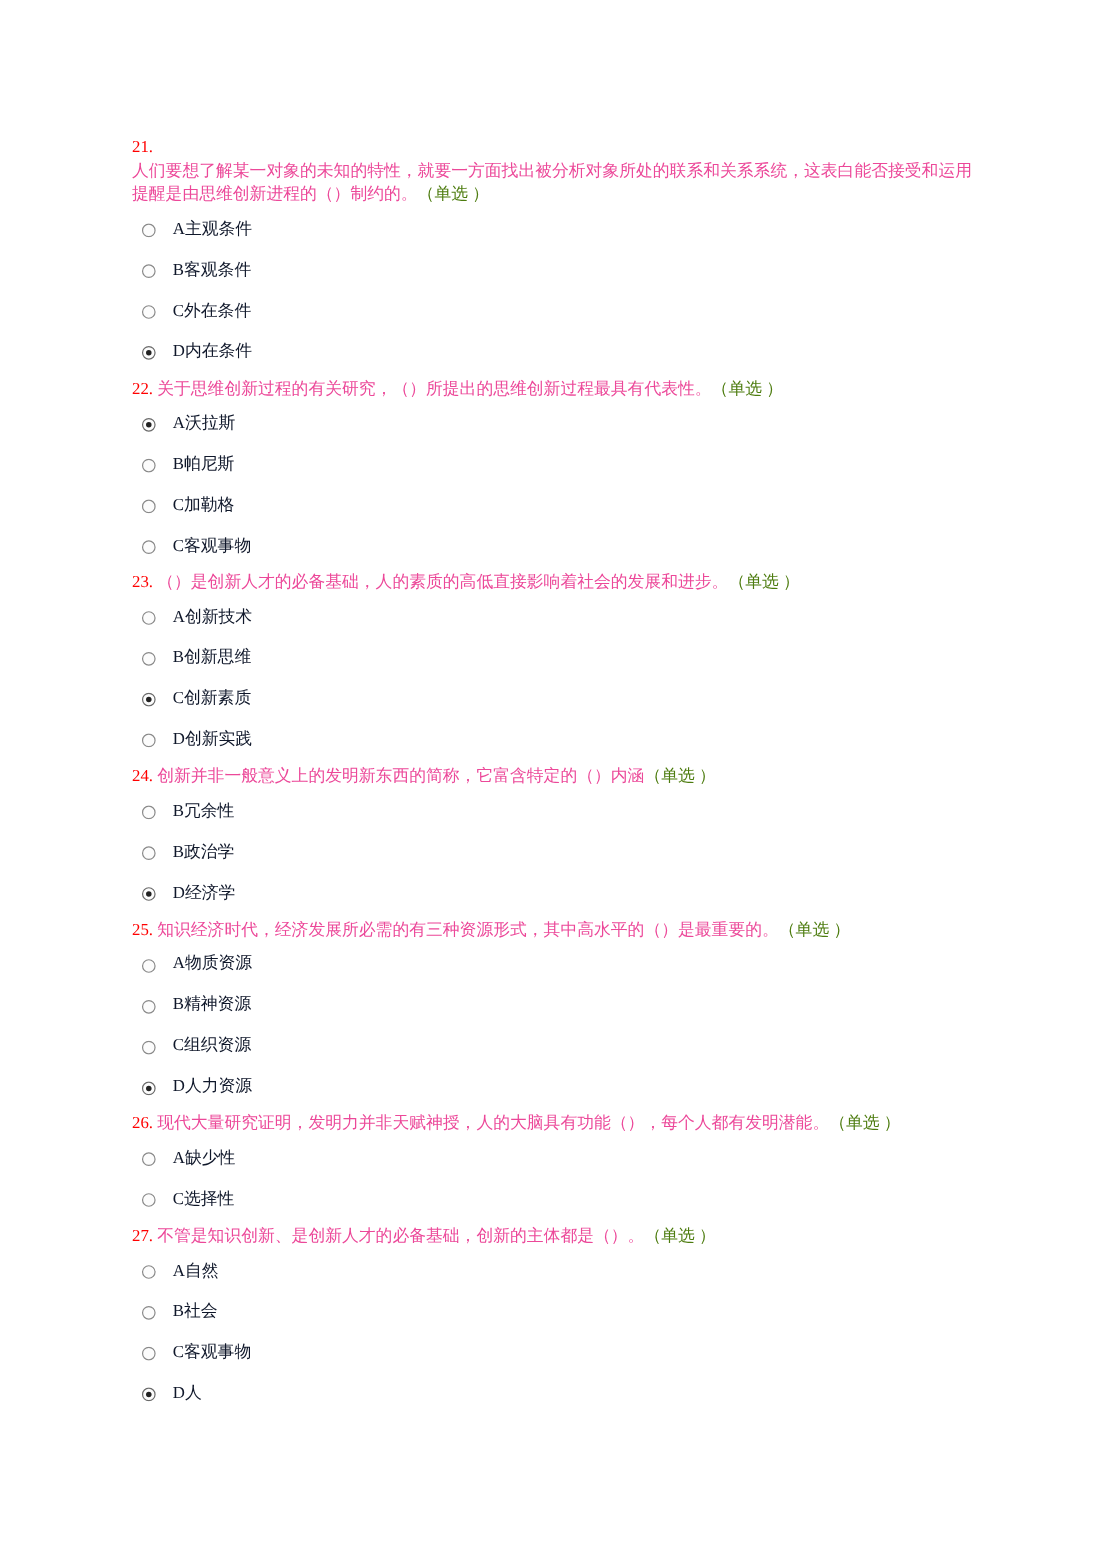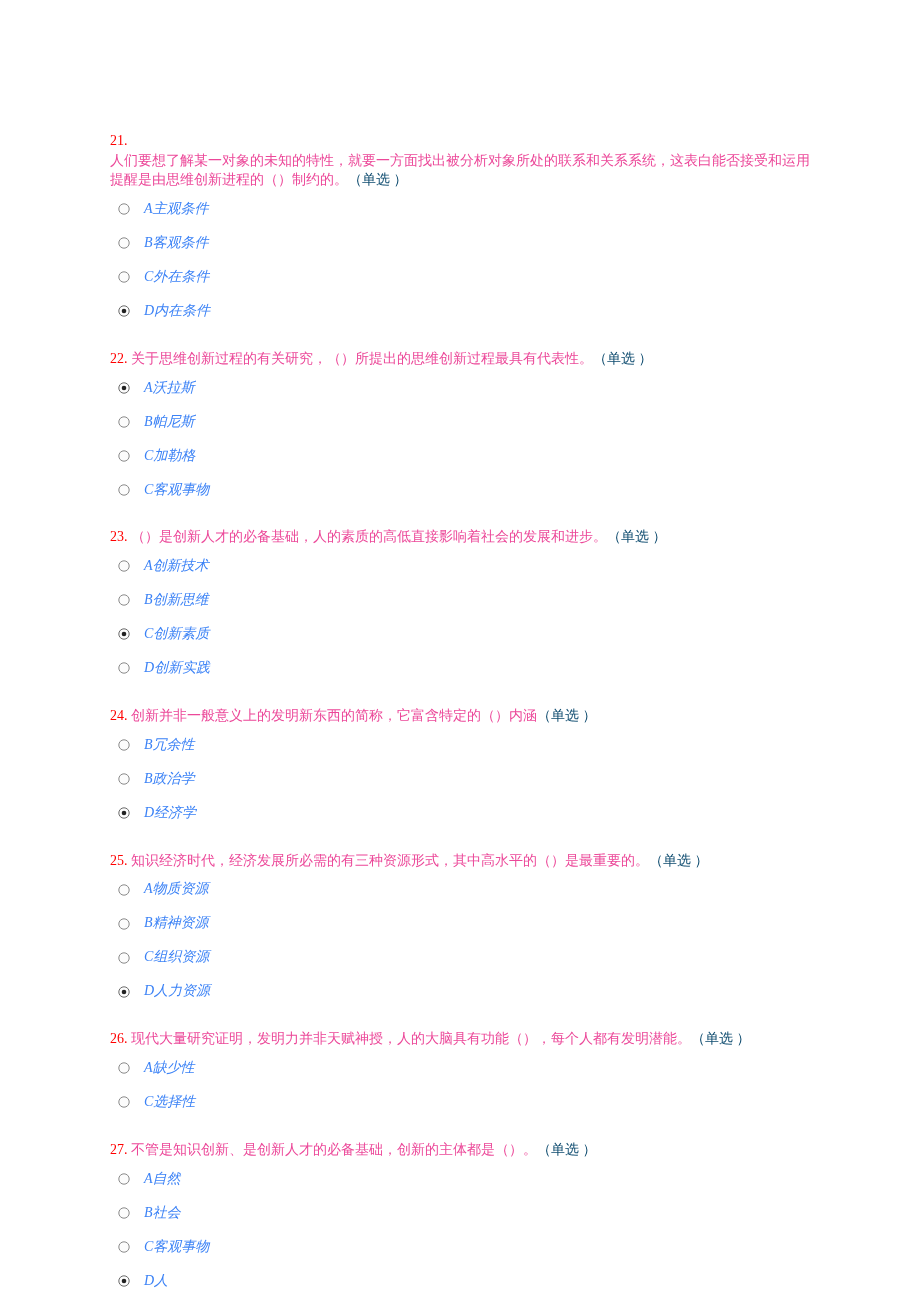"21." .q-header { margin-top: 21px -> 4px }
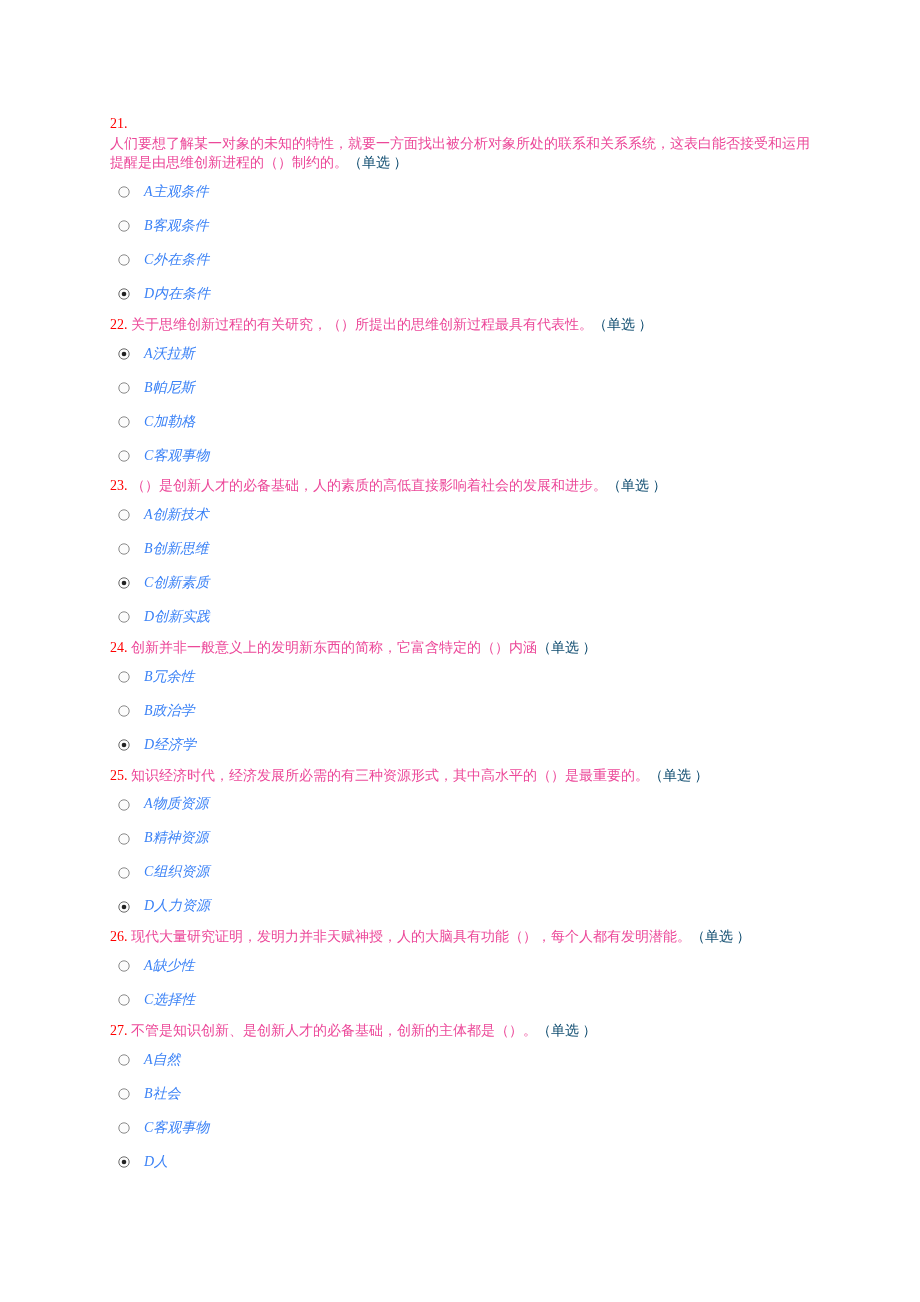"（单选 ）" .q-tag { color: #0c4a6e -> #4d7c0f }
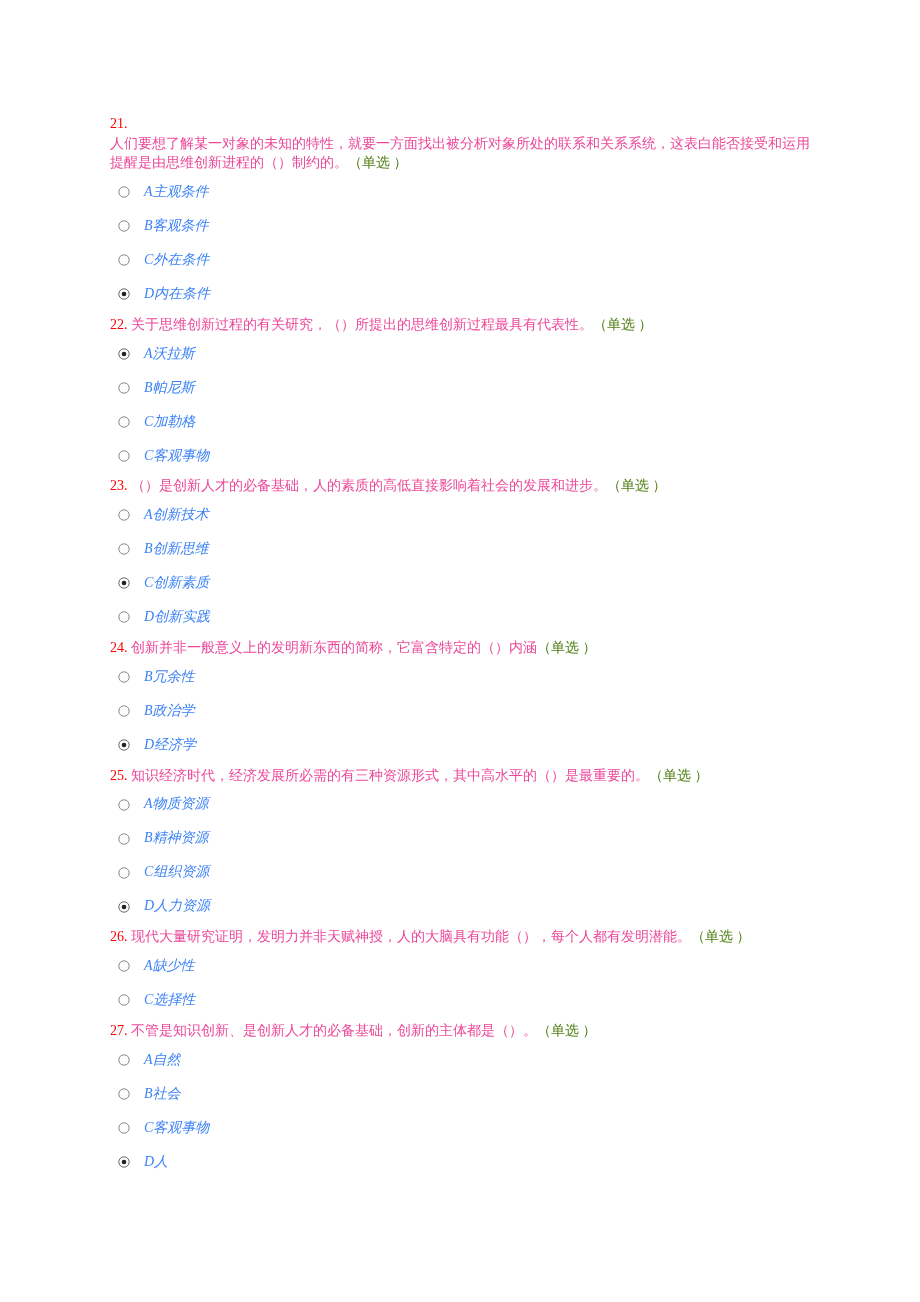"A主观条件" .opt-label { color: #3b82f6 -> #0f172a; font-style: italic -> none }
